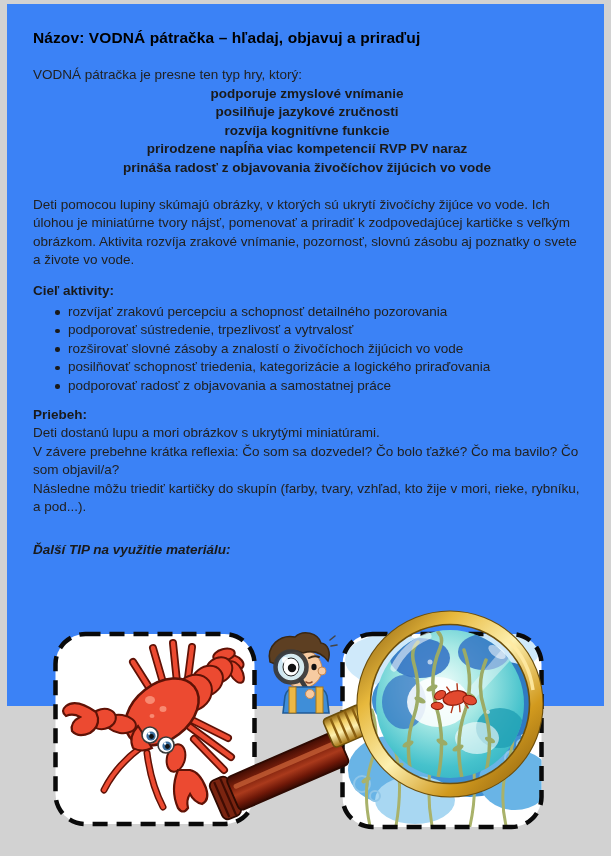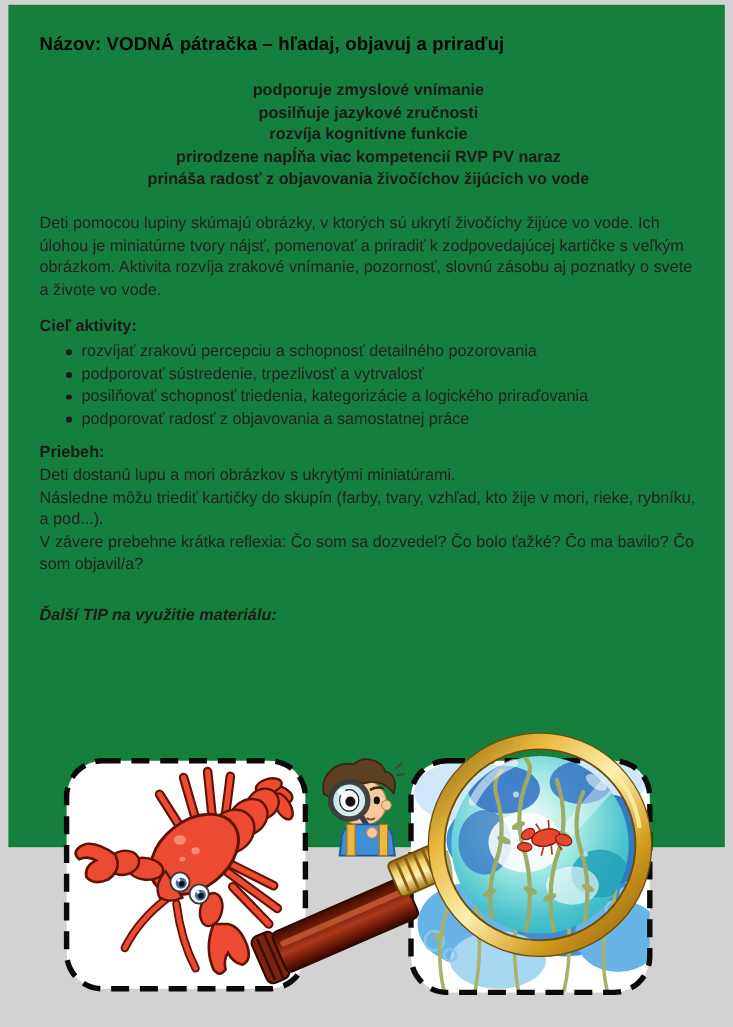"Názov: VODNÁ pátračka – hľadaj," .page { background: #15803d -> #3b82f6 }
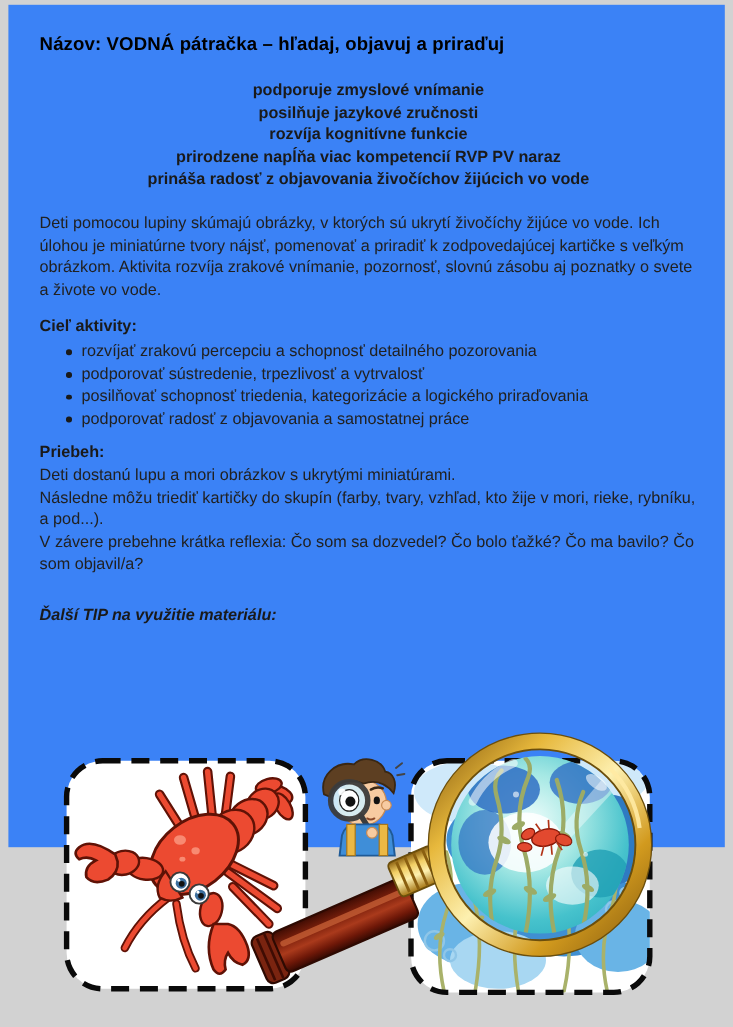"VODNÁ pátračka je presne ten" div { html: none -> <div>VODNÁ pátračka je presne ten typ hry, ktorý:</div> }
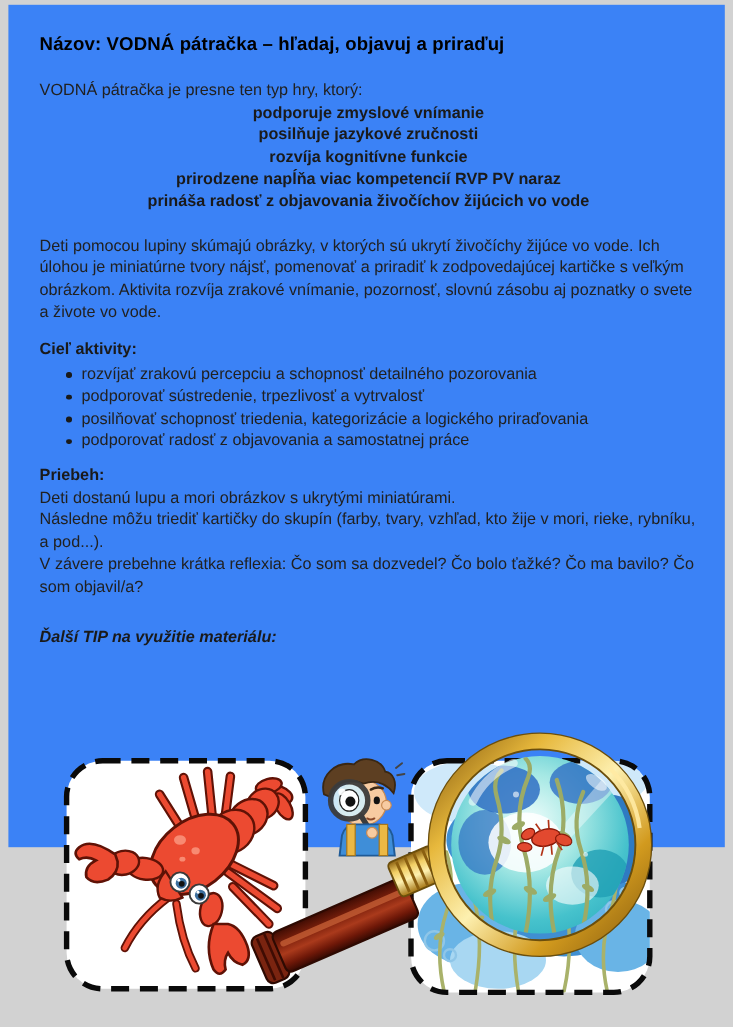"rozširovať slovné zásoby a znalostí" li { html: none -> <li>rozširovať slovné zásoby a znalostí o živočíchoch žijúcich vo vode</li> }
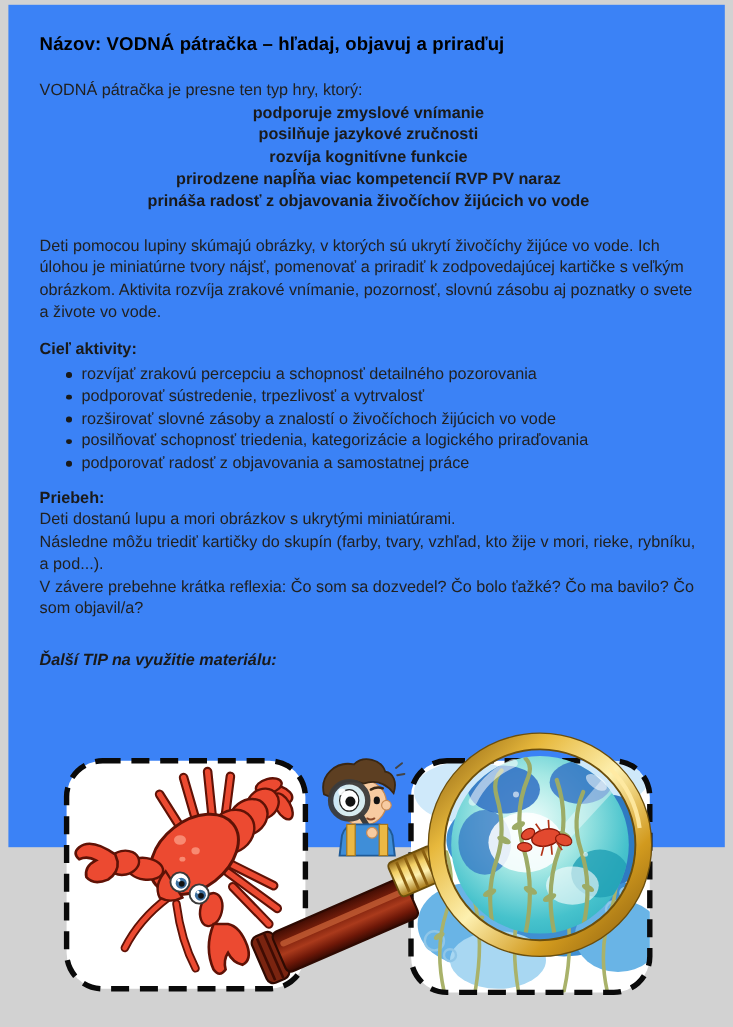"Následne môžu triediť kartičky do" div { order: before "V závere prebehne krátka reflexia:" -> after "V závere prebehne krátka reflexia:" }
